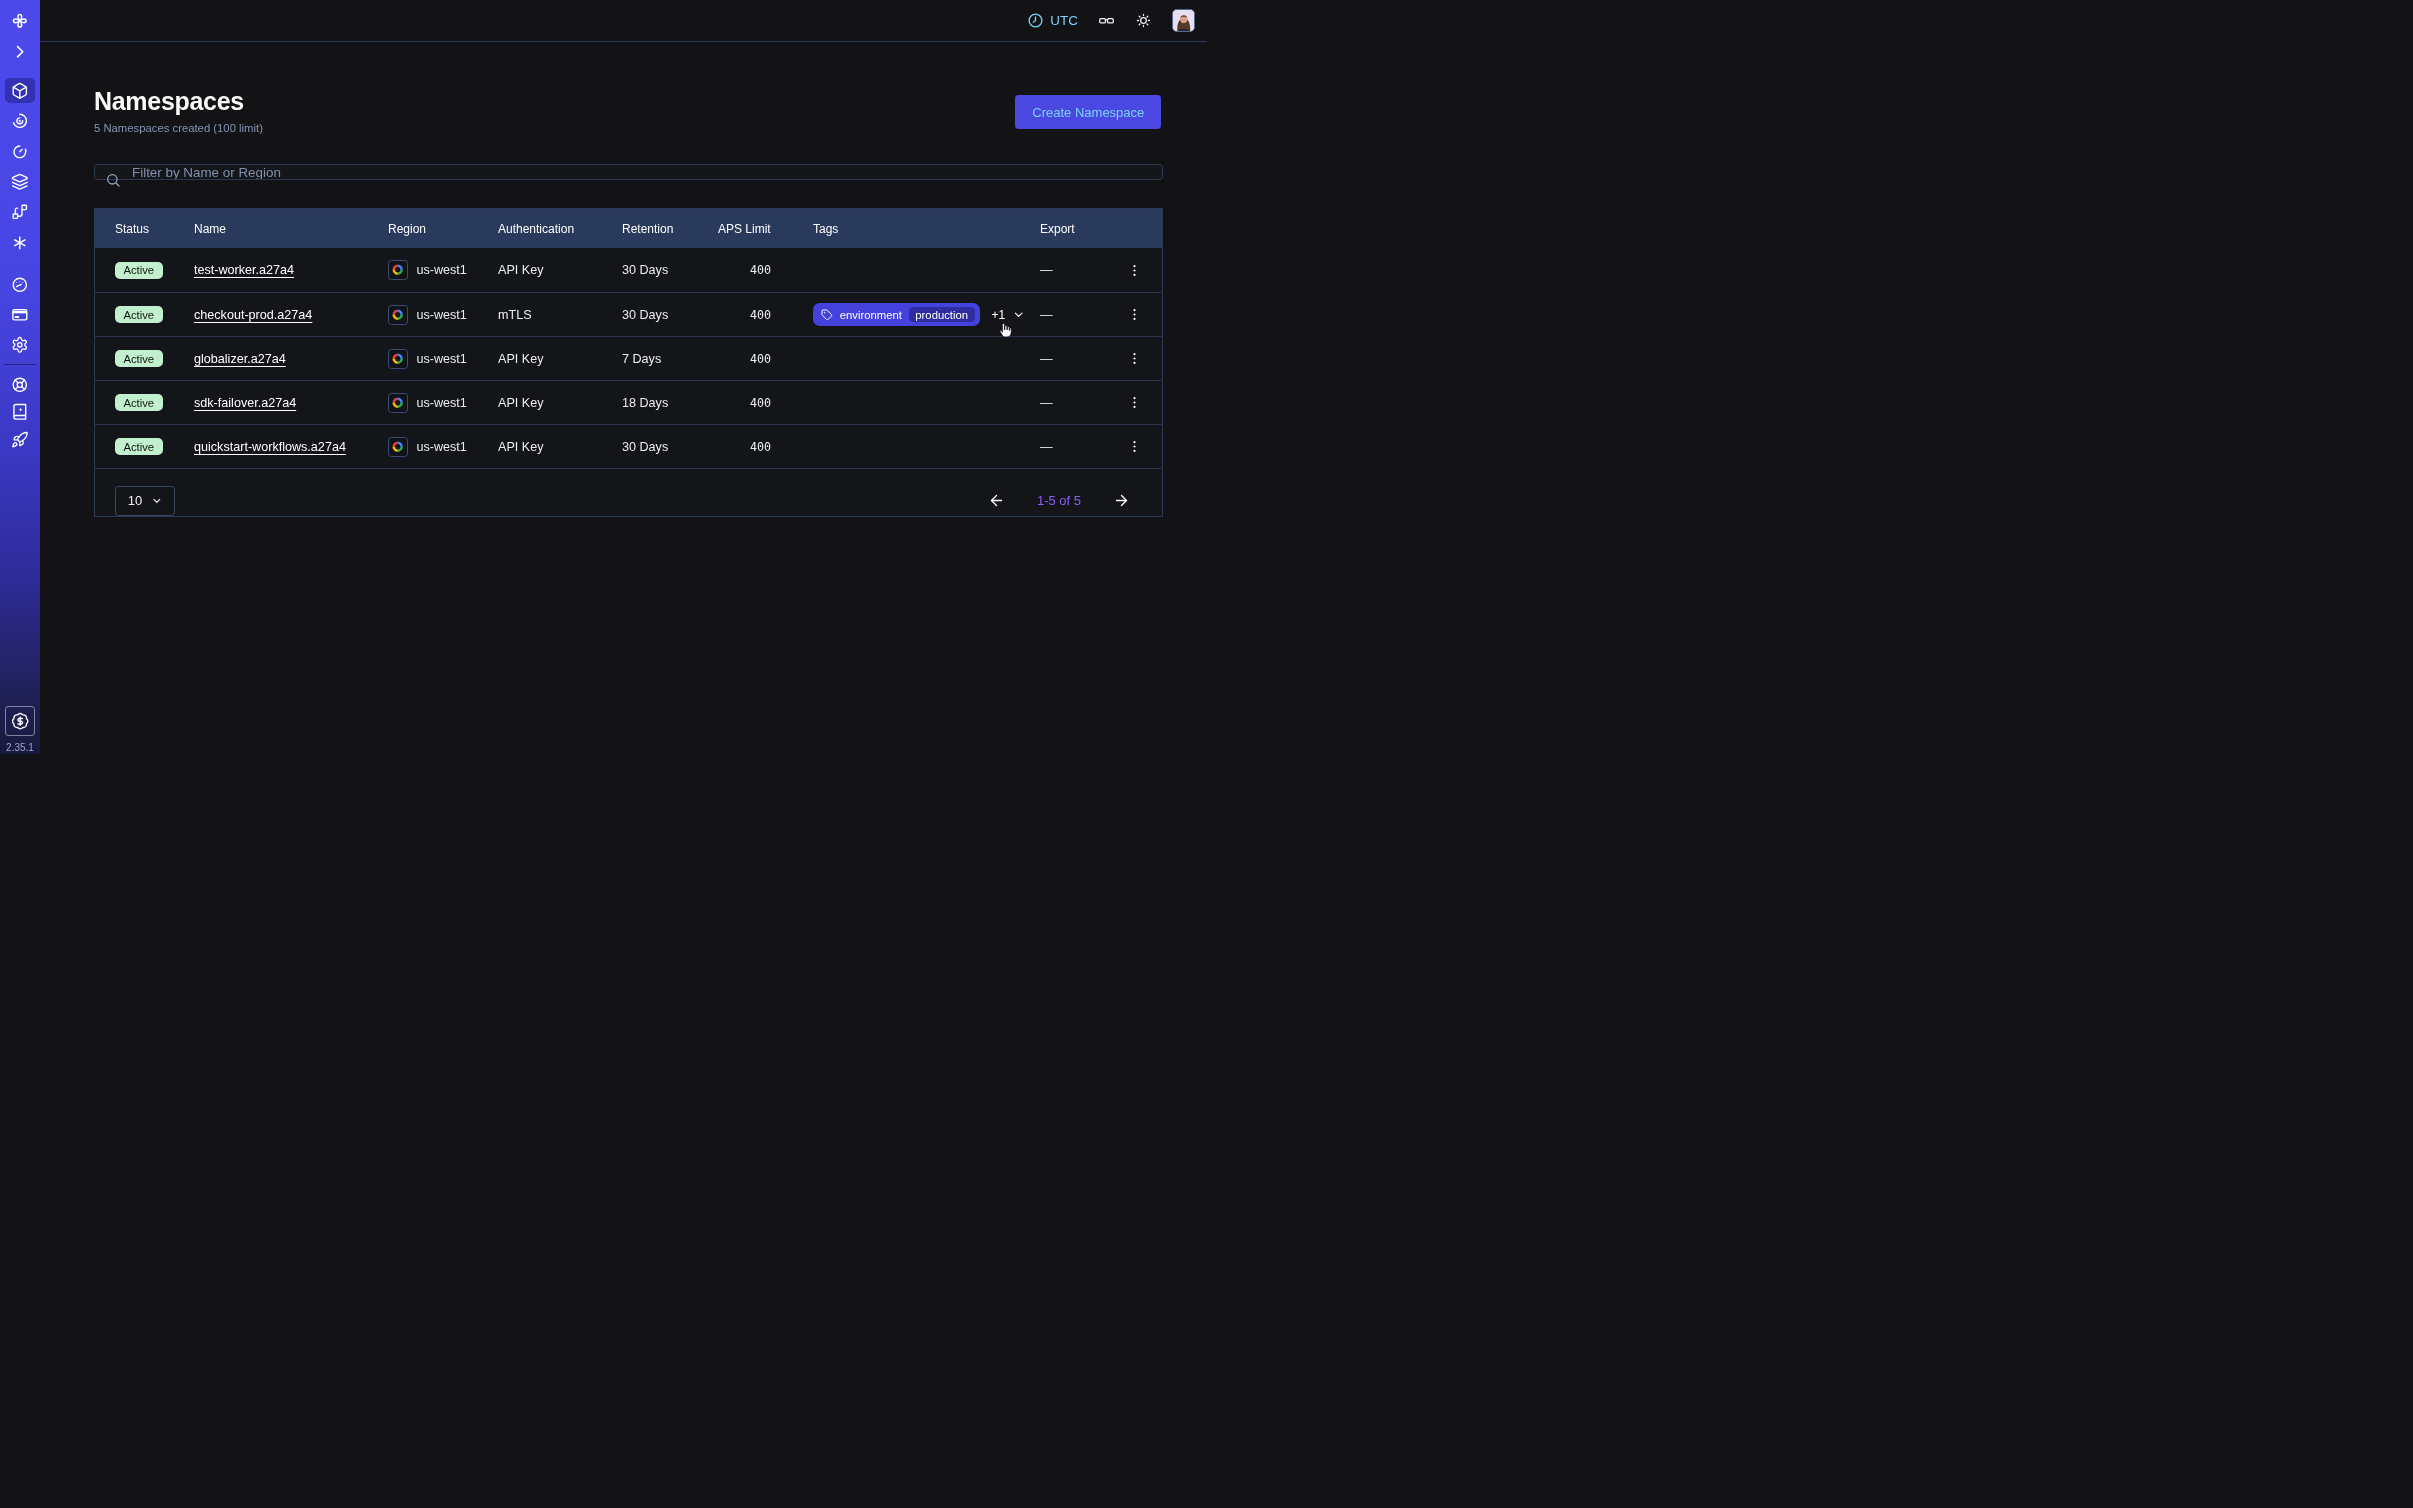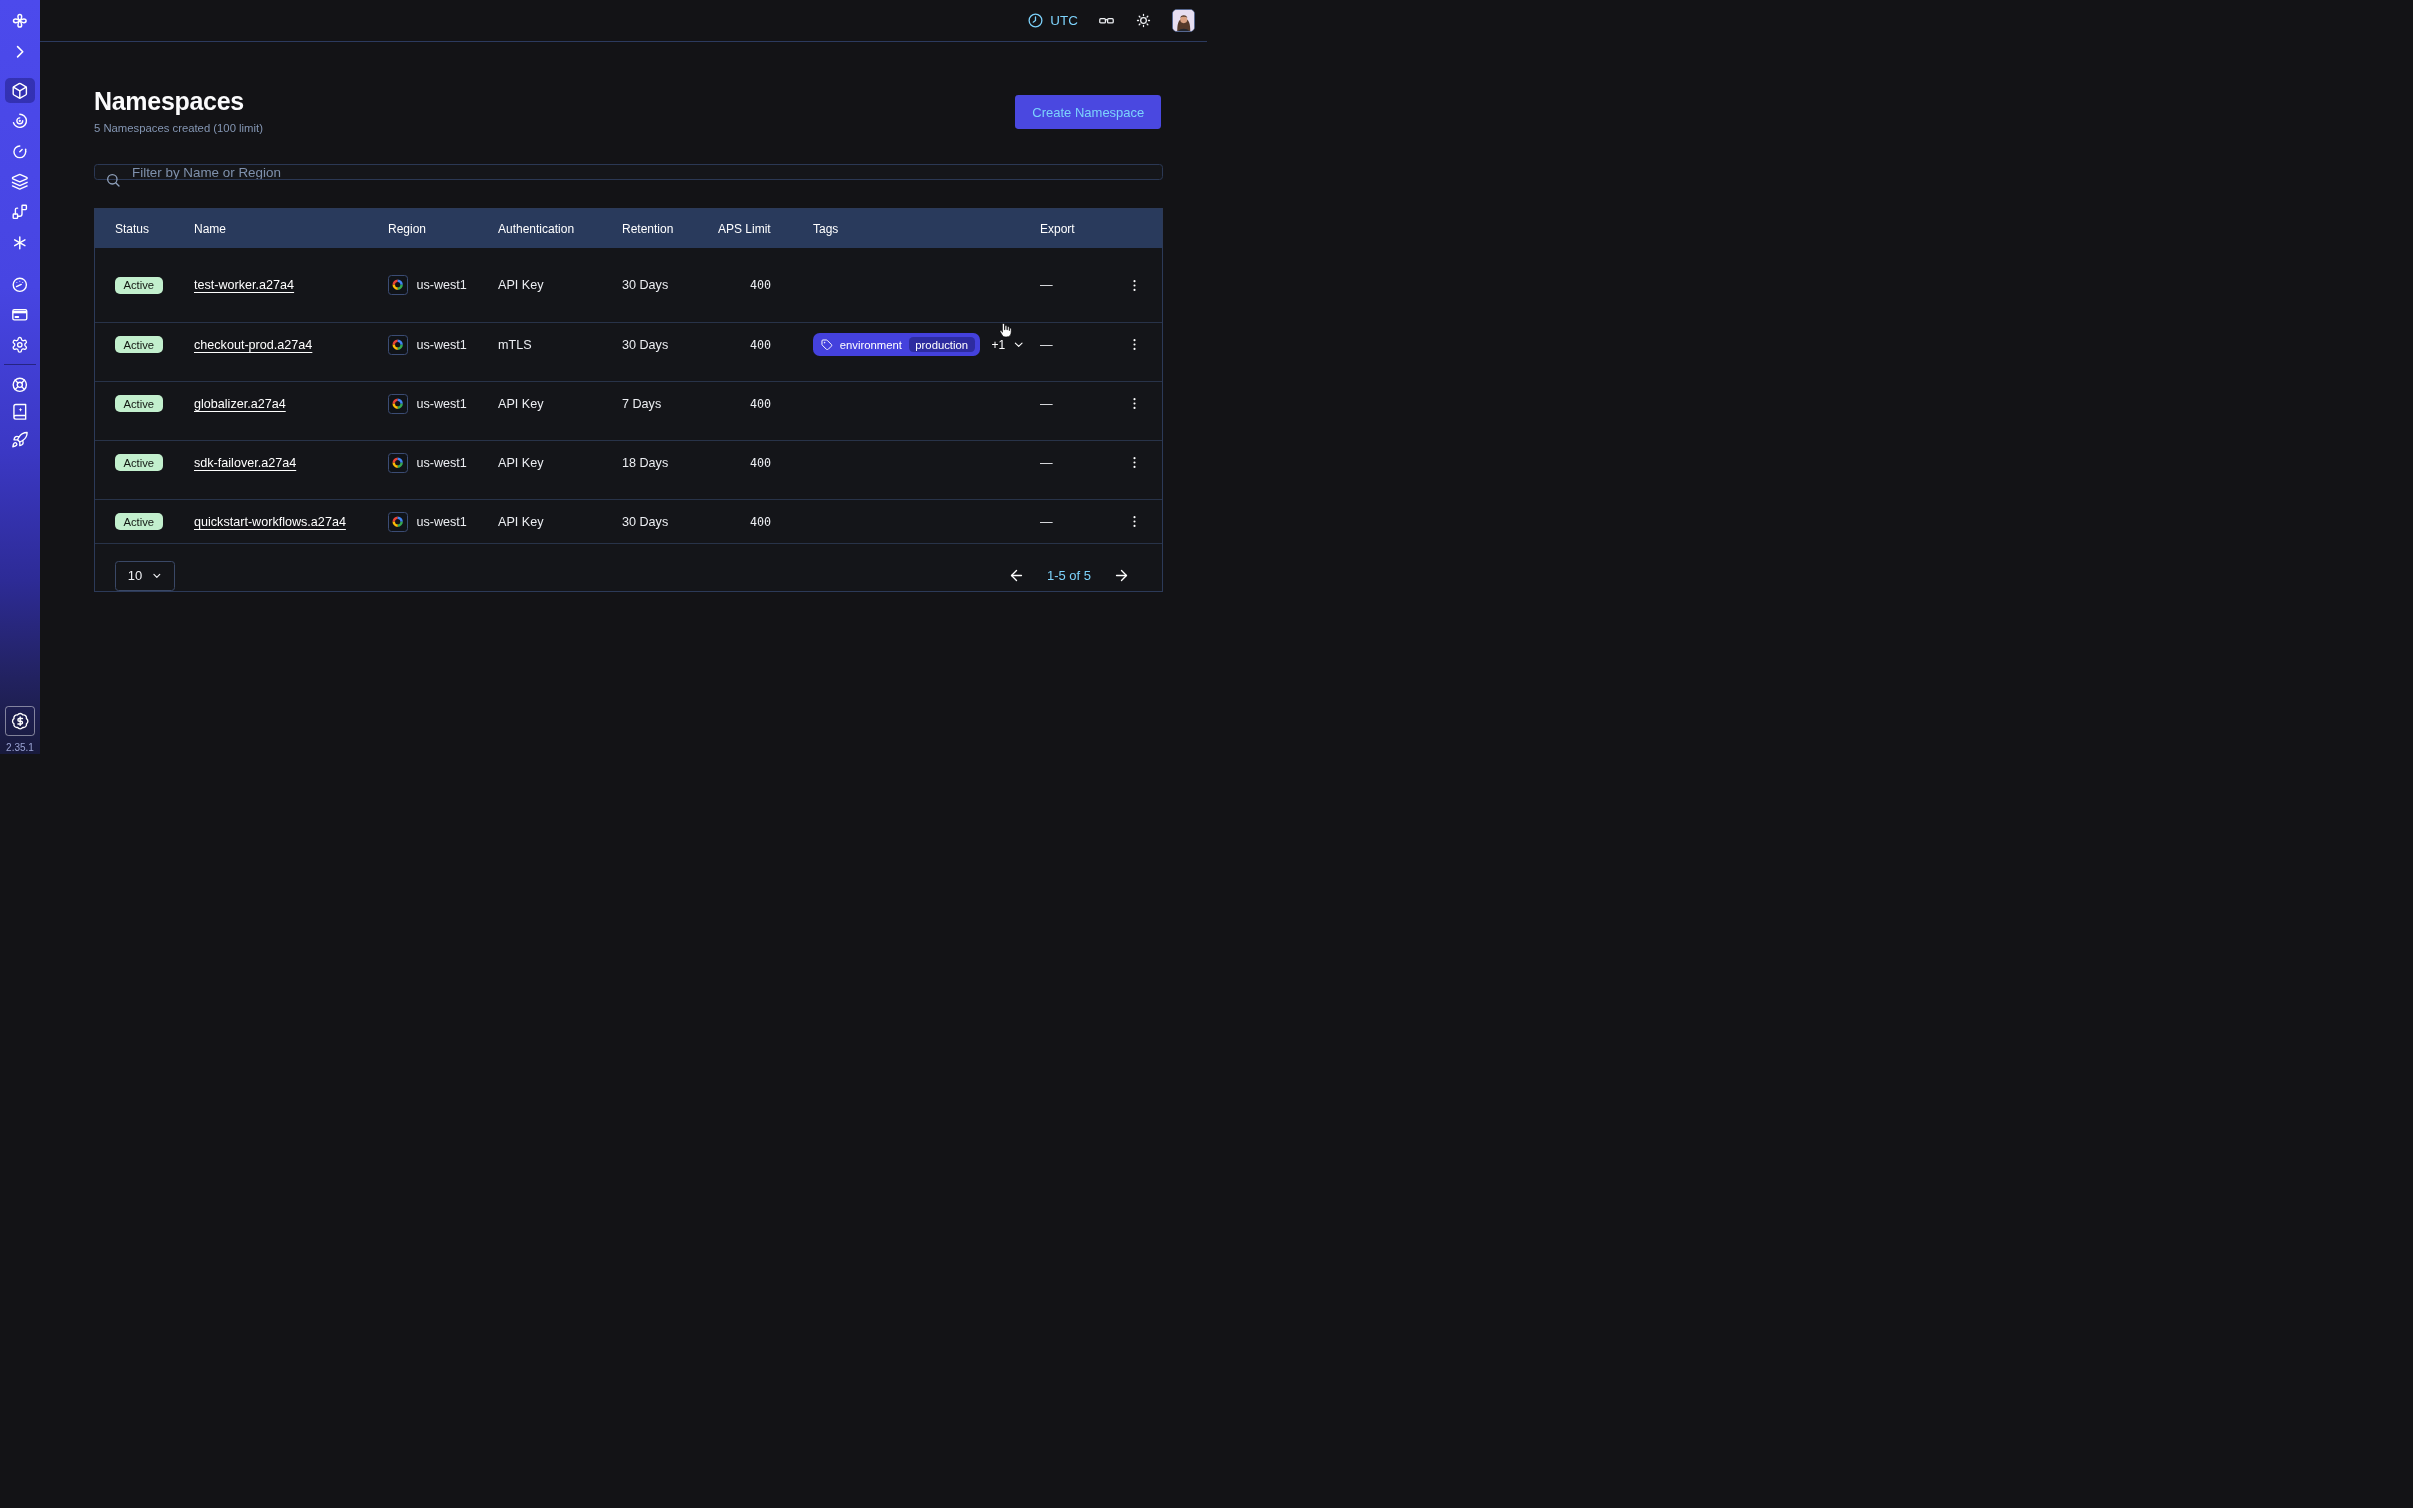"Active" .trow { margin-top: 15px -> none }
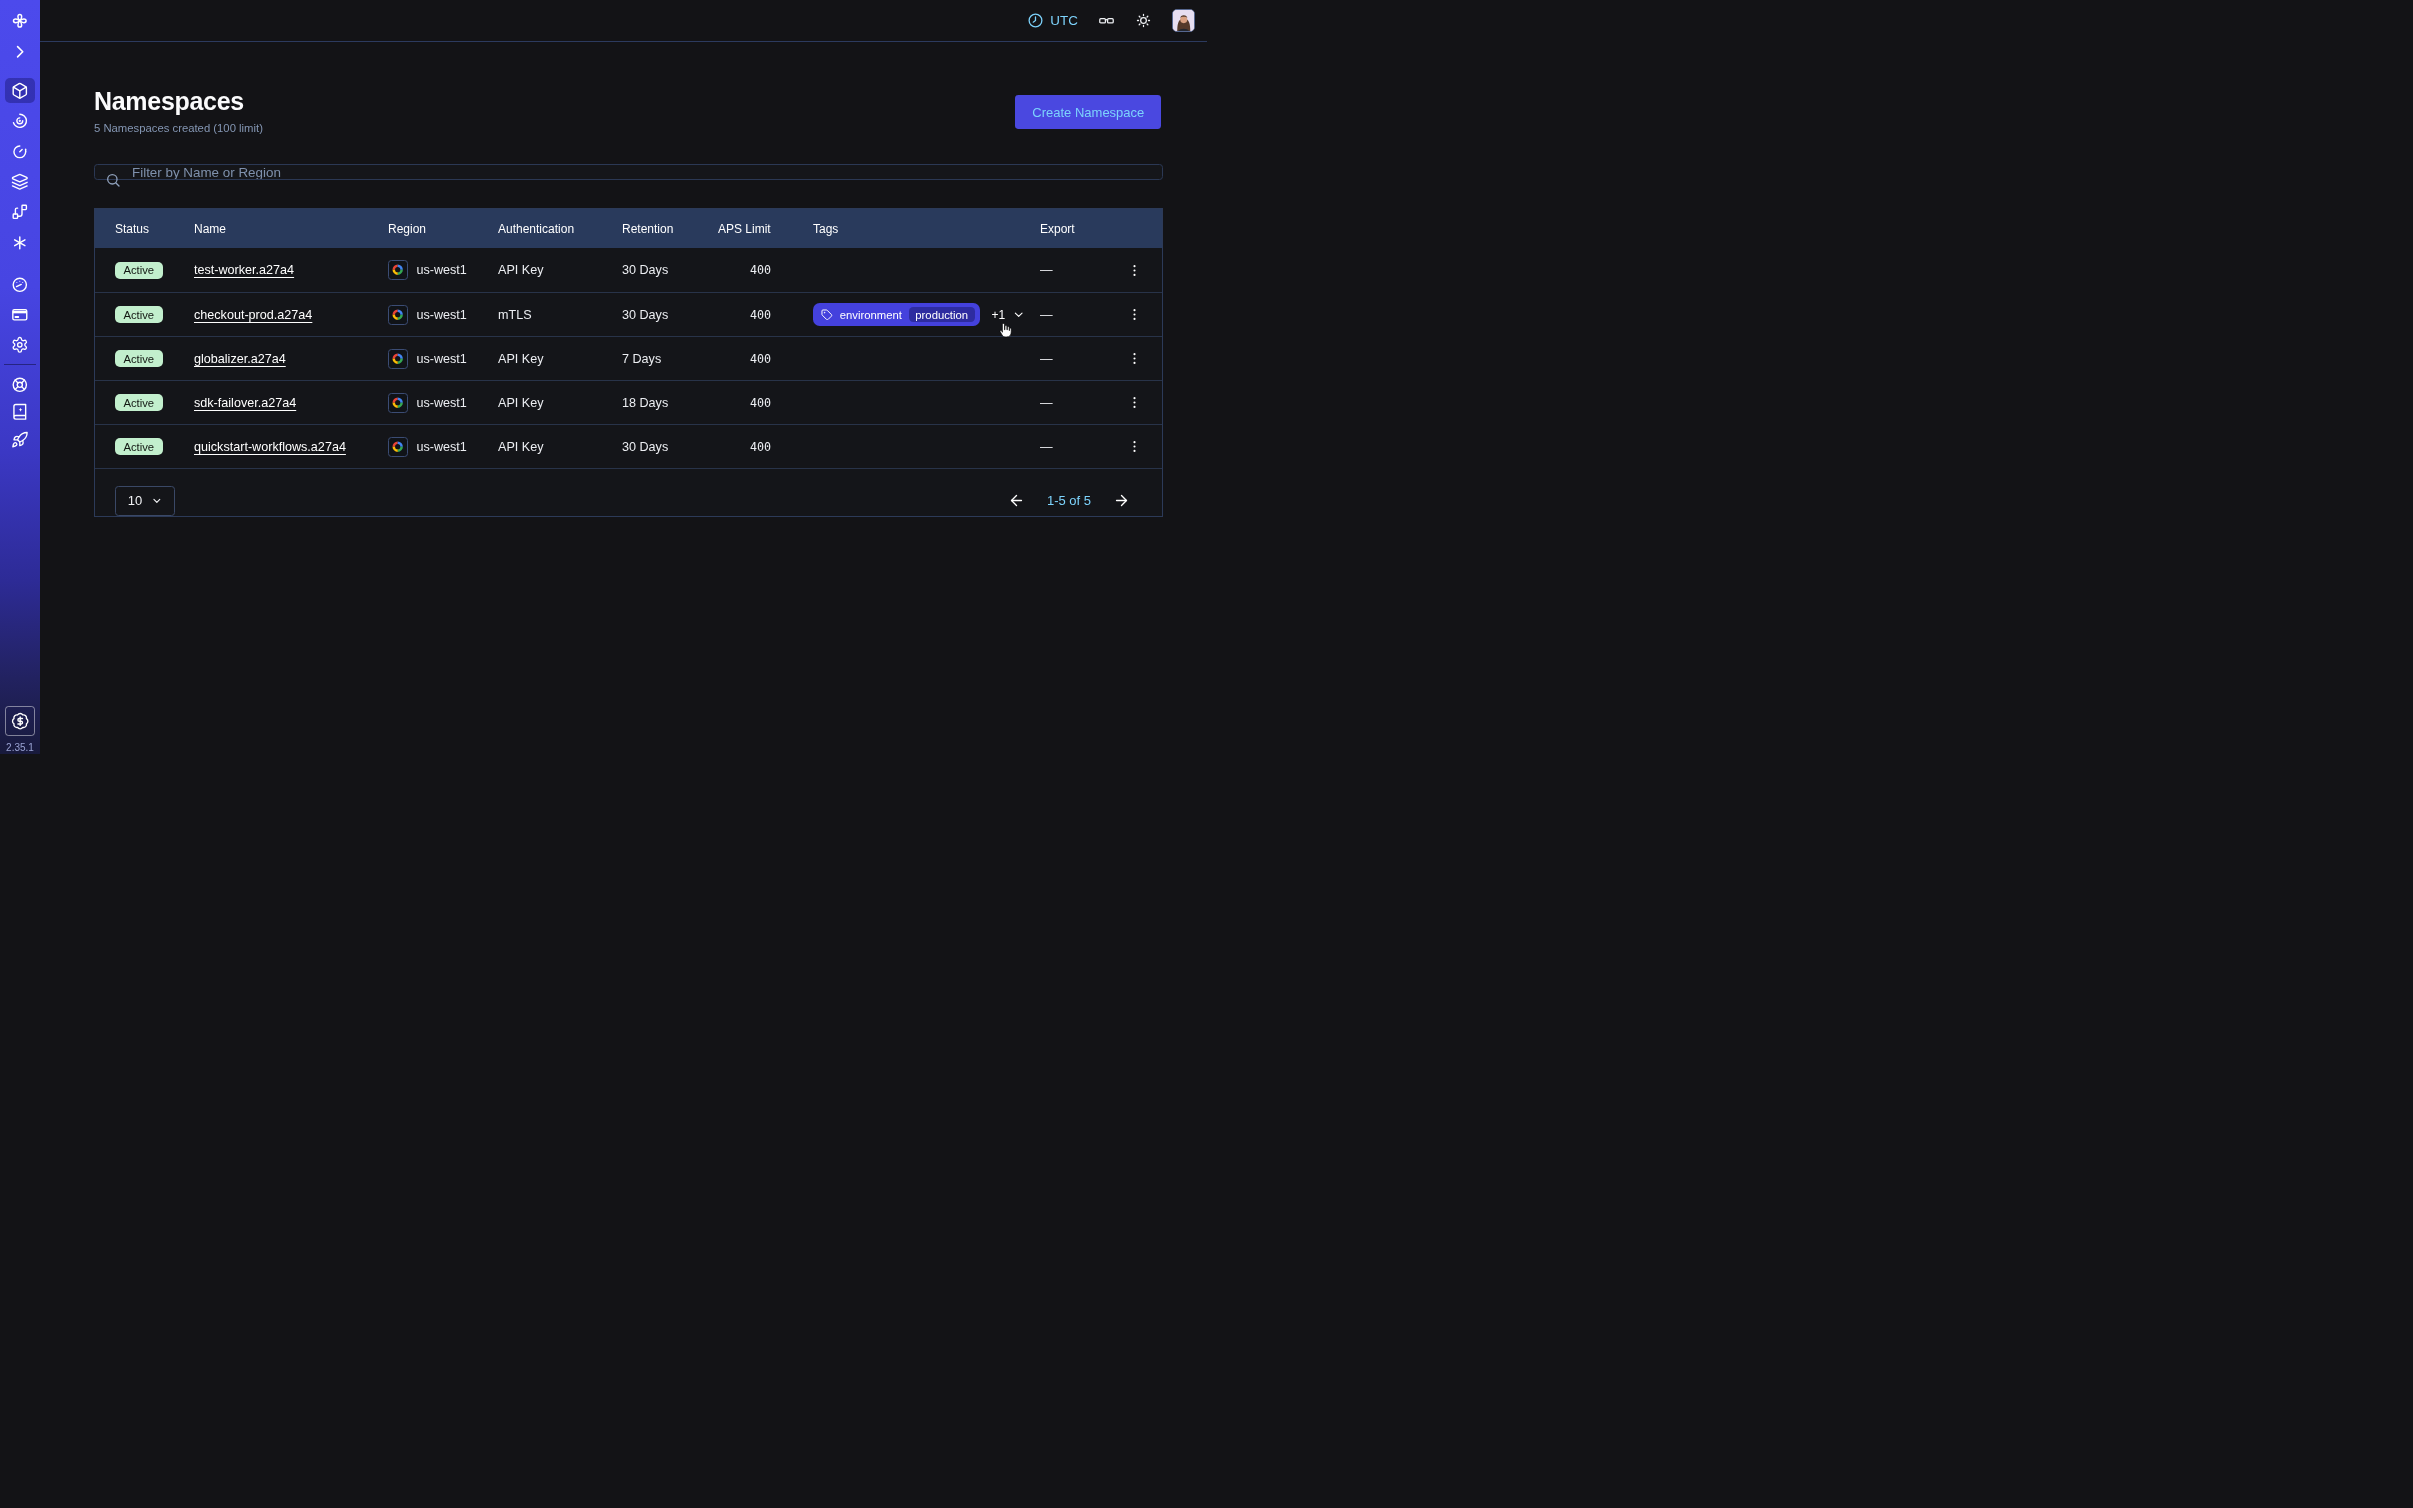"1-5 of 5" .pager { color: #7dd3fc -> #8b5cf6; gap: 22px -> 32px }
